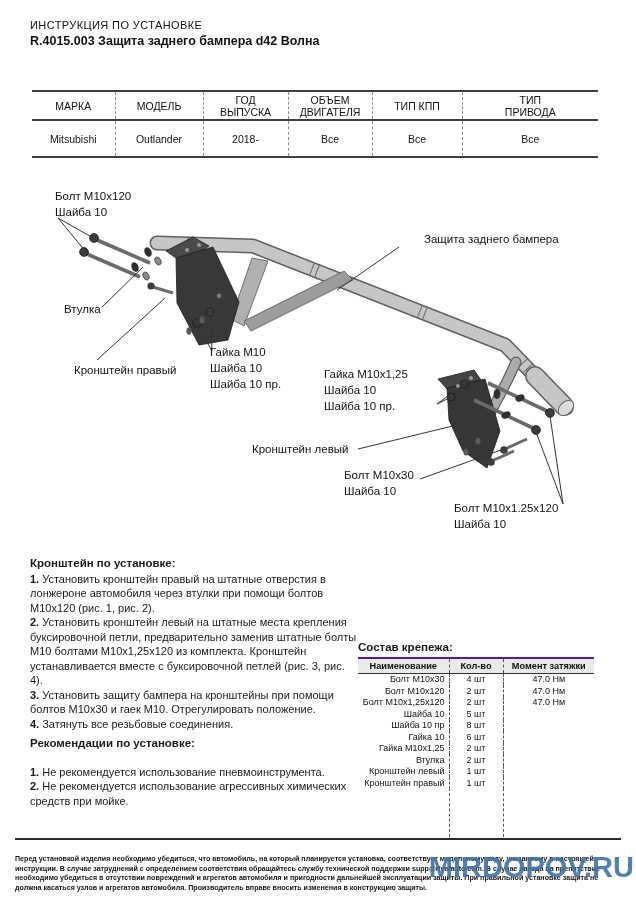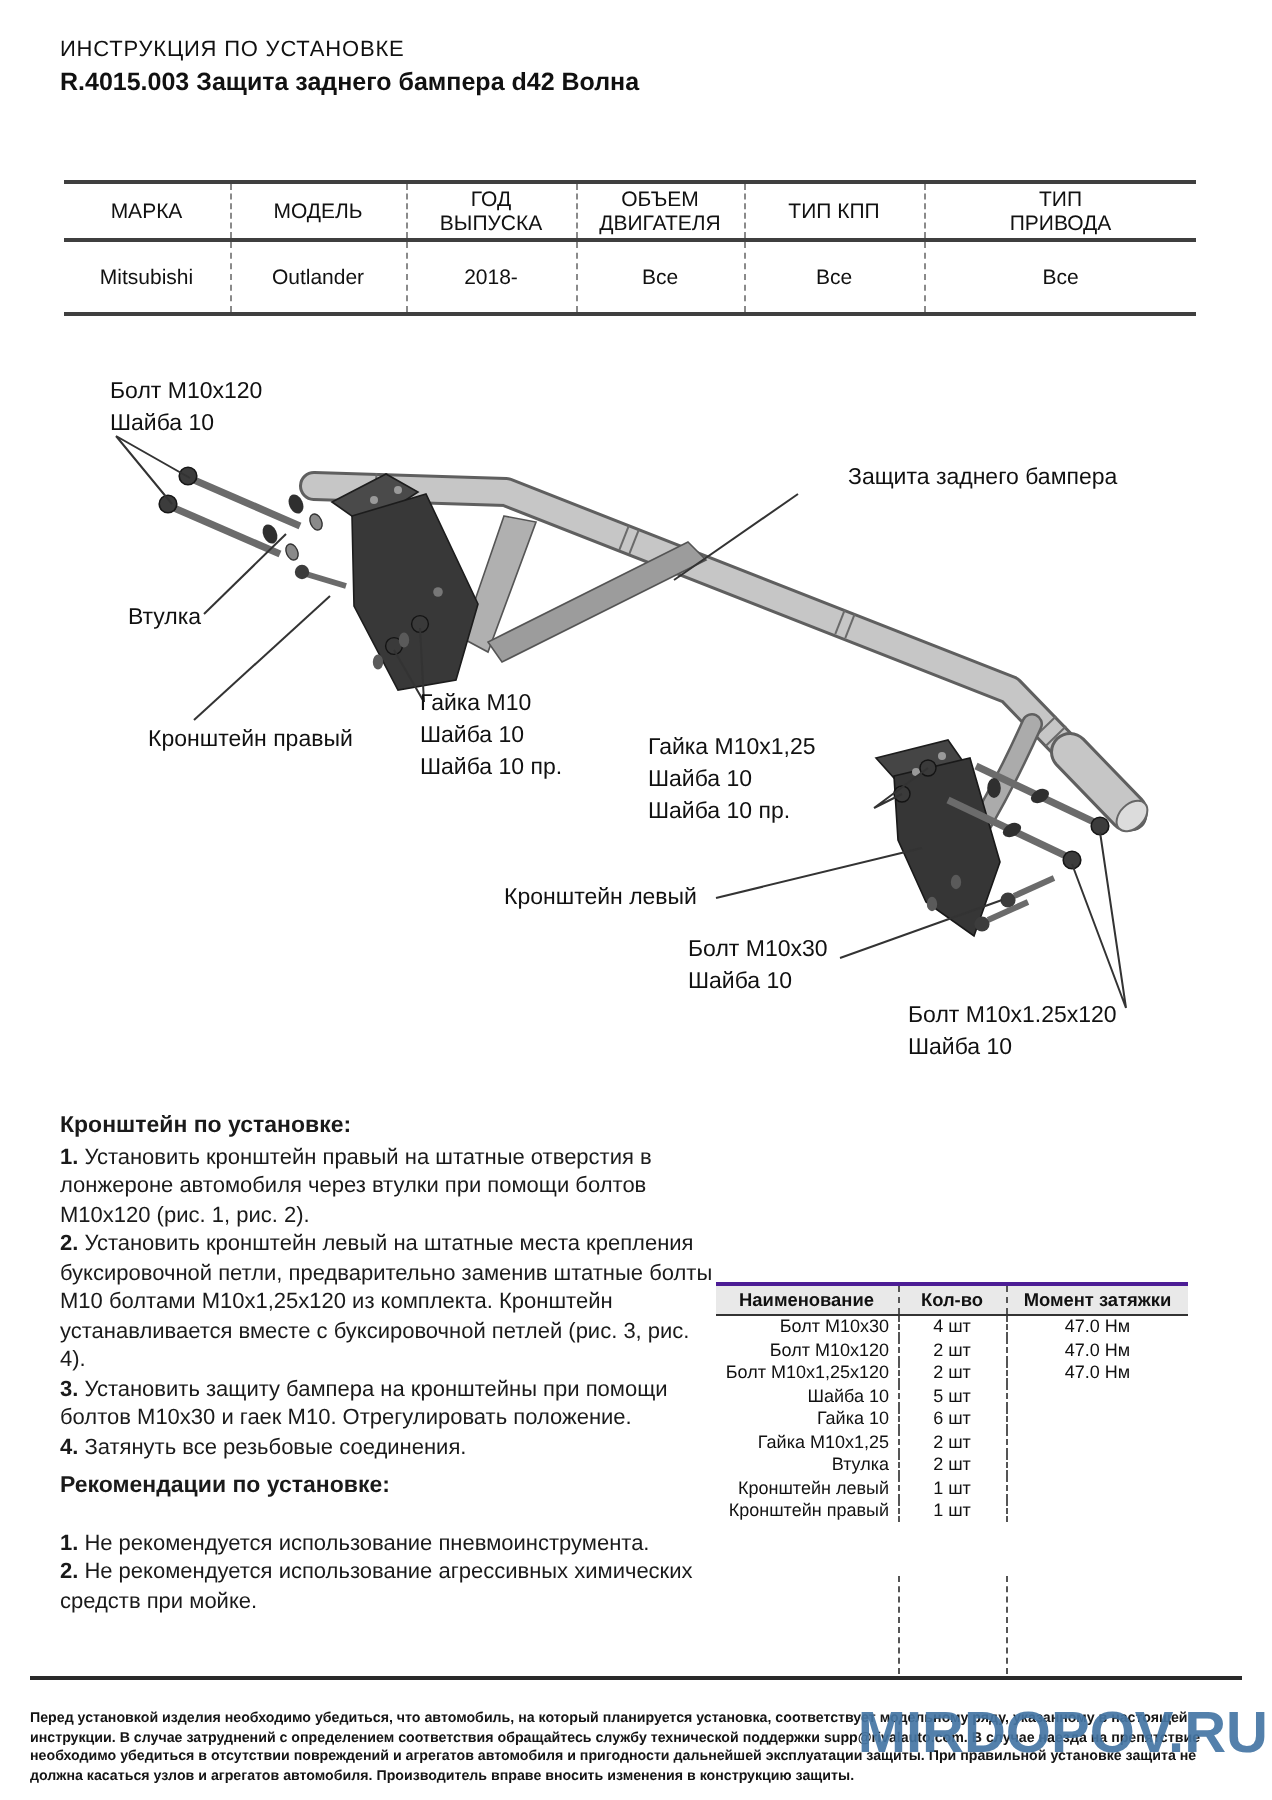"Состав крепежа:" p.title { html: none -> <p>Состав крепежа:</p> }
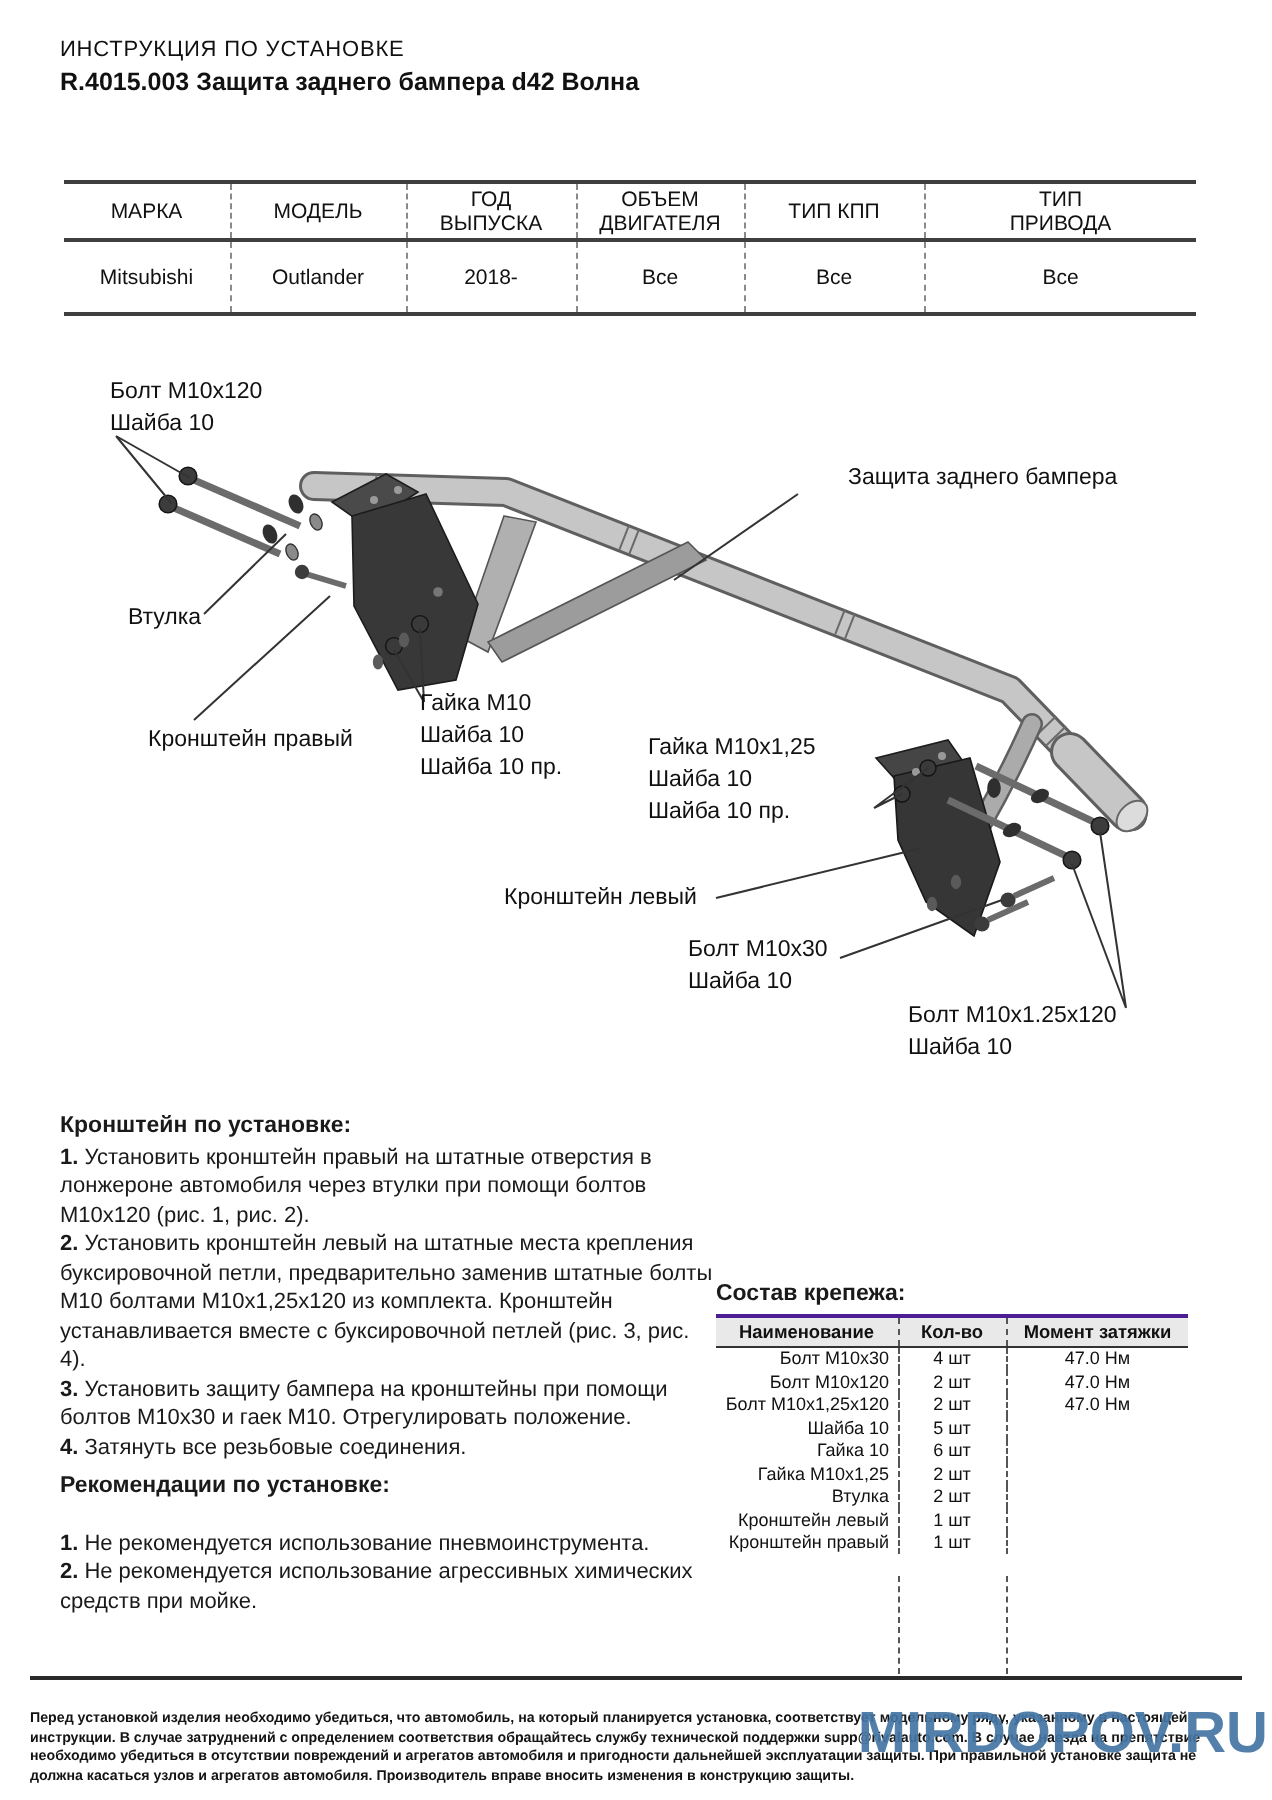"Шайба 10 пр" tr { html: none -> <tr> <td>Шайба 10 пр</td> <td>8 шт</td> <td></td> </tr> }
